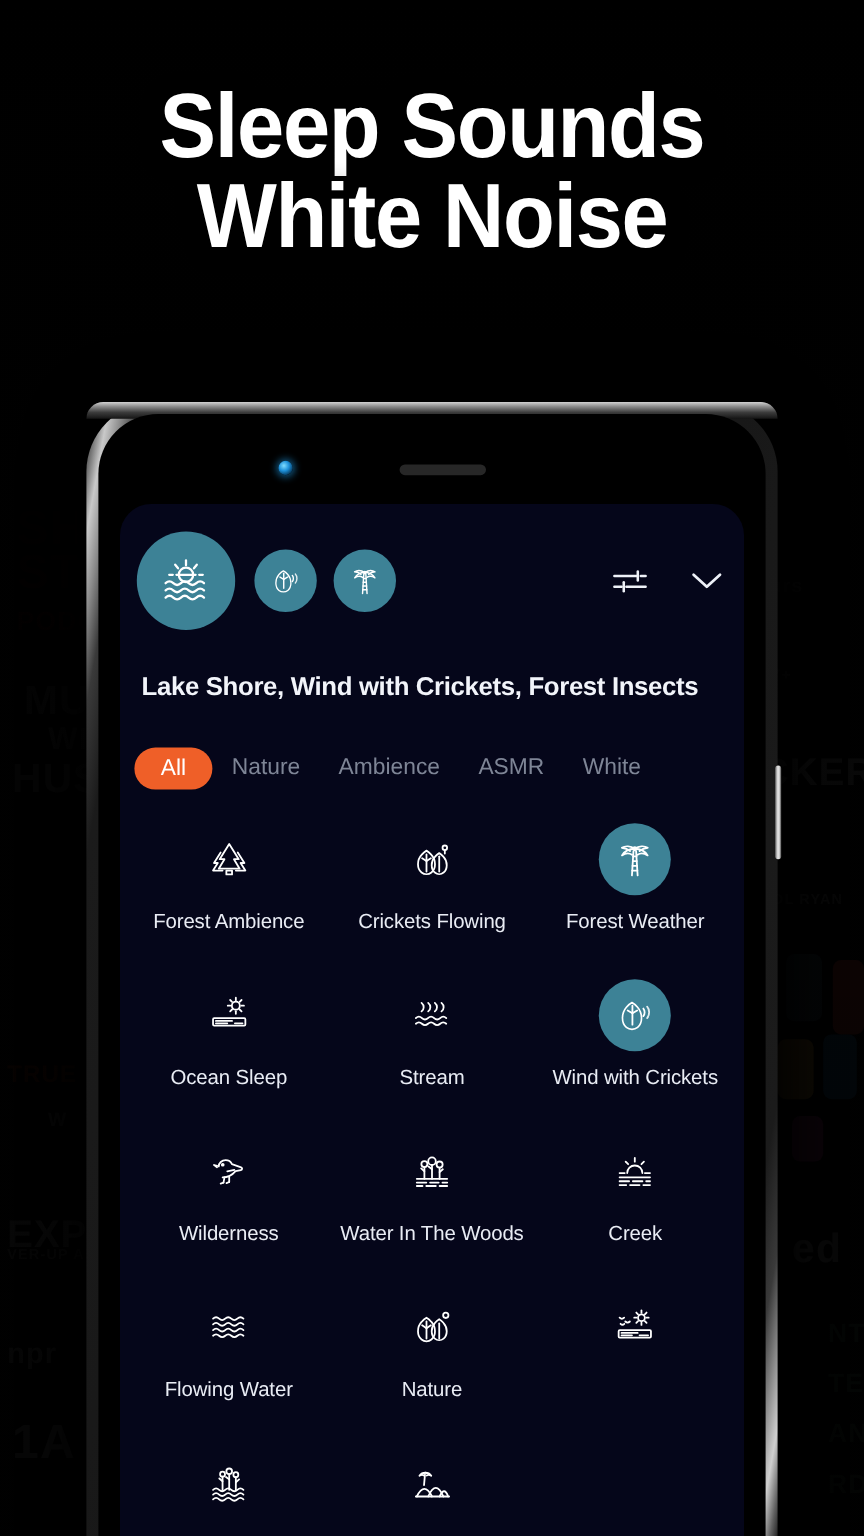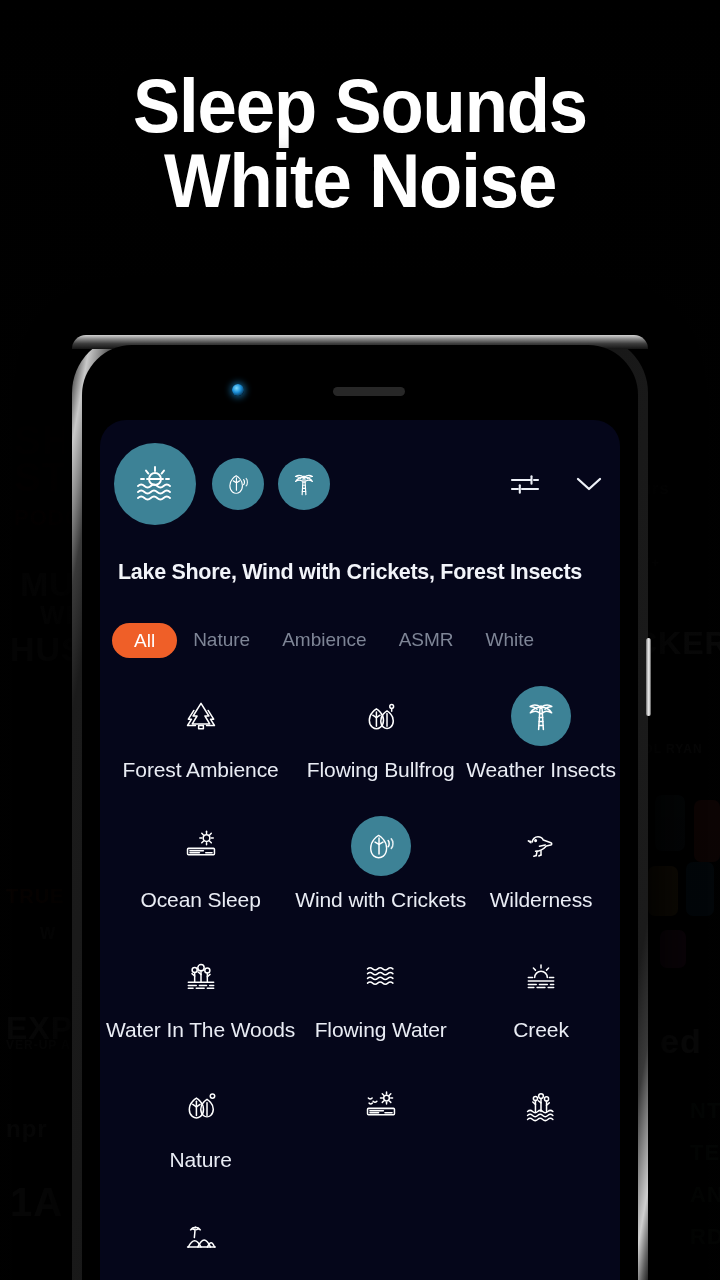"Forest Ambience" .cell-lbl { font-size: 21px -> 17px }
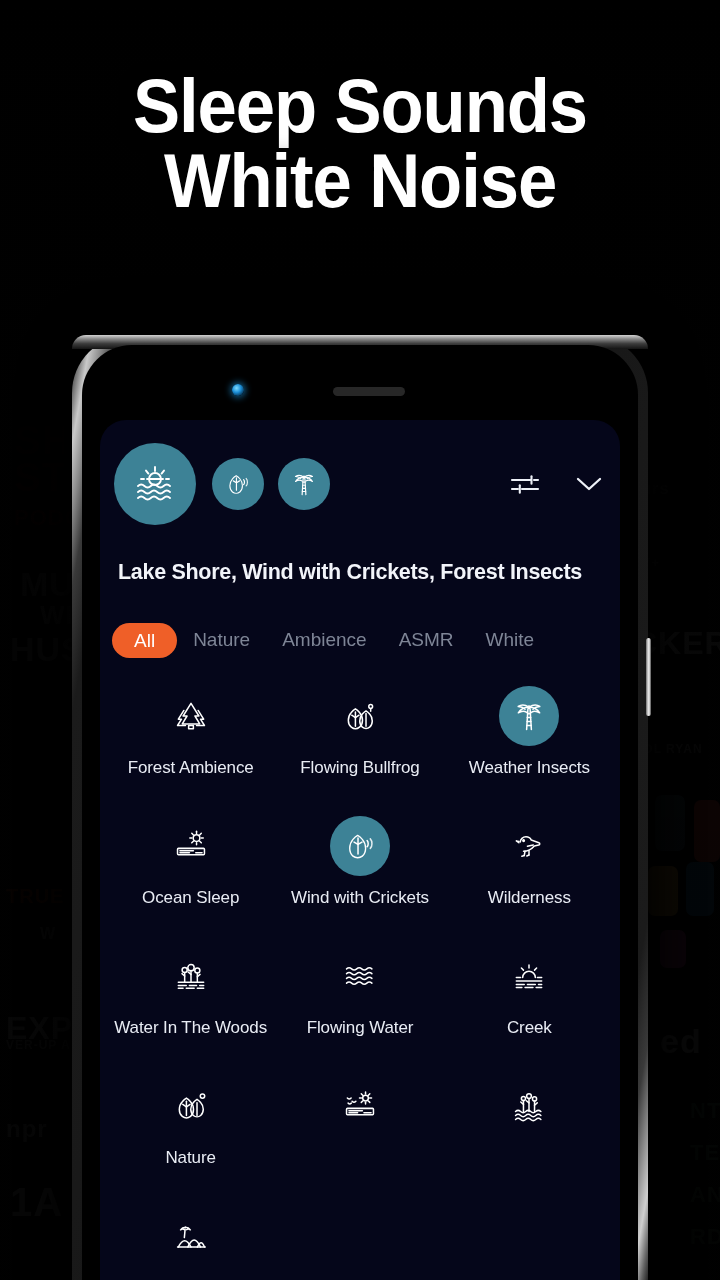"Flowing Bullfrog" div.cell-lbl { text: Flowing Bullfrog -> Crickets Flowing }
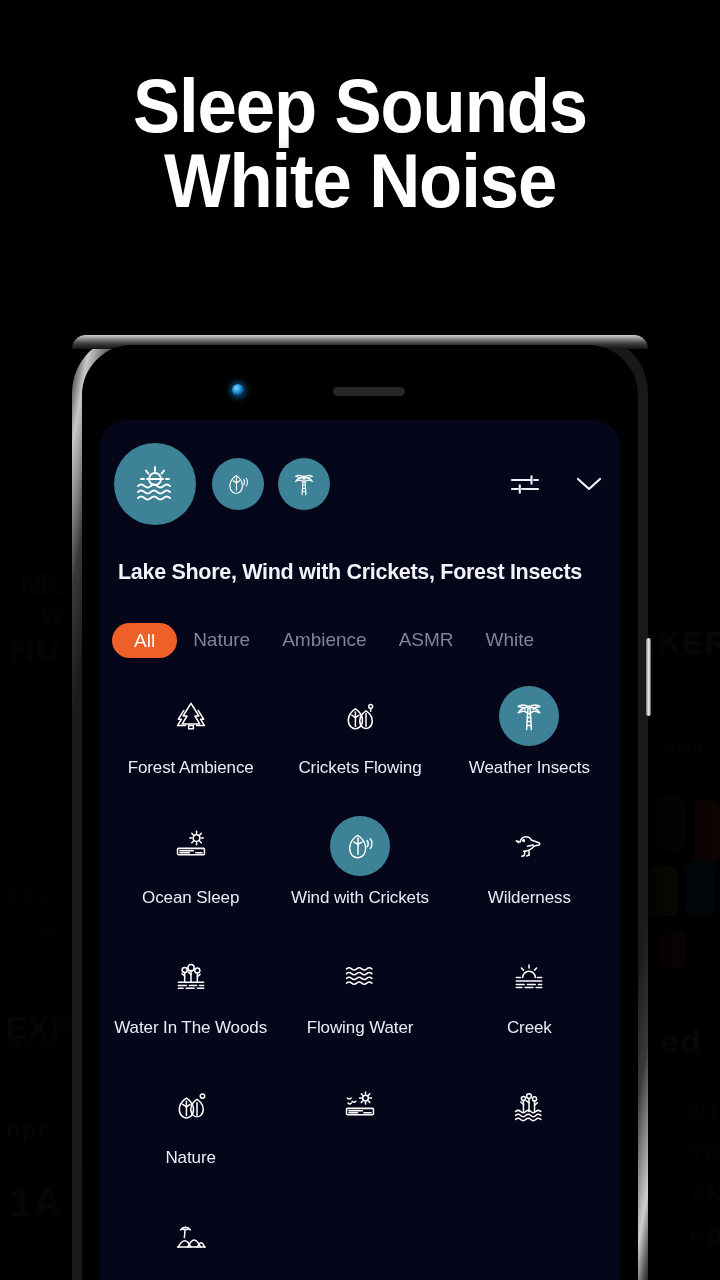"Weather Insects" div.cell-lbl { text: Weather Insects -> Forest Weather }
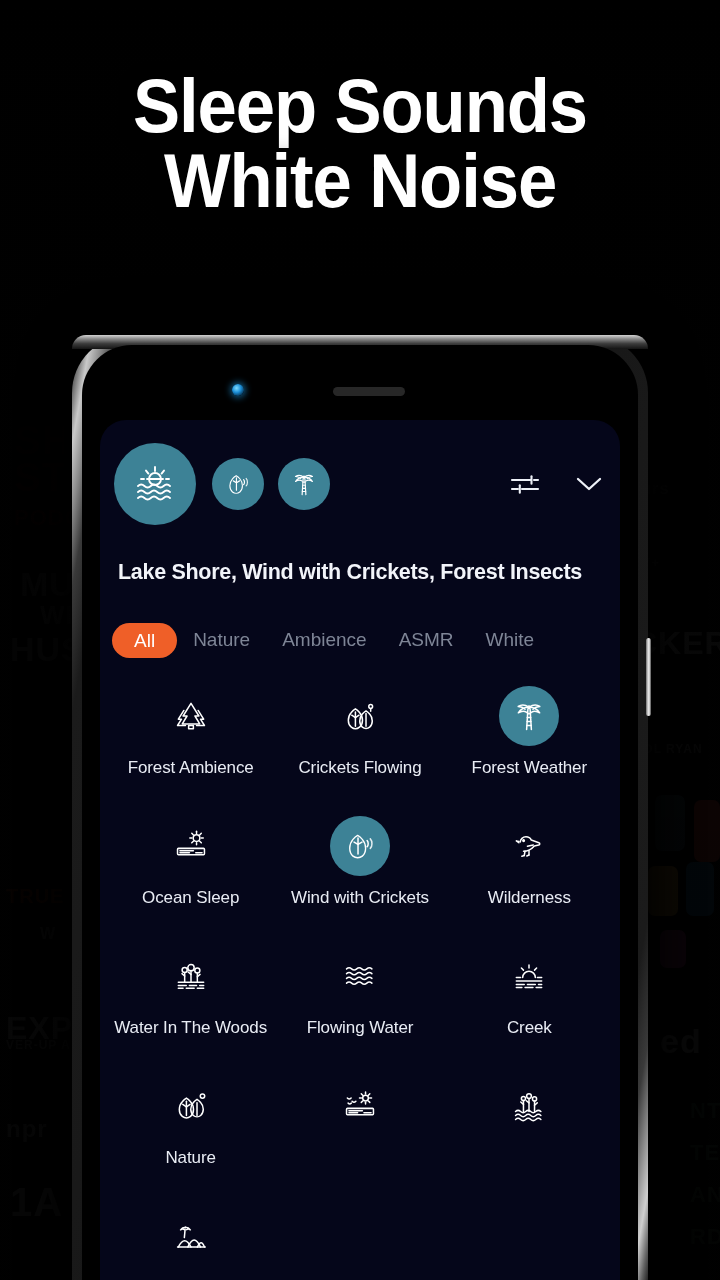"Stream" div.cell { html: none -> <div> <div> <svg> <path></path> <path></path> <path></path> <path></path> <path></path> <path></path> </svg> </div> <div>Stream</div> </div> }
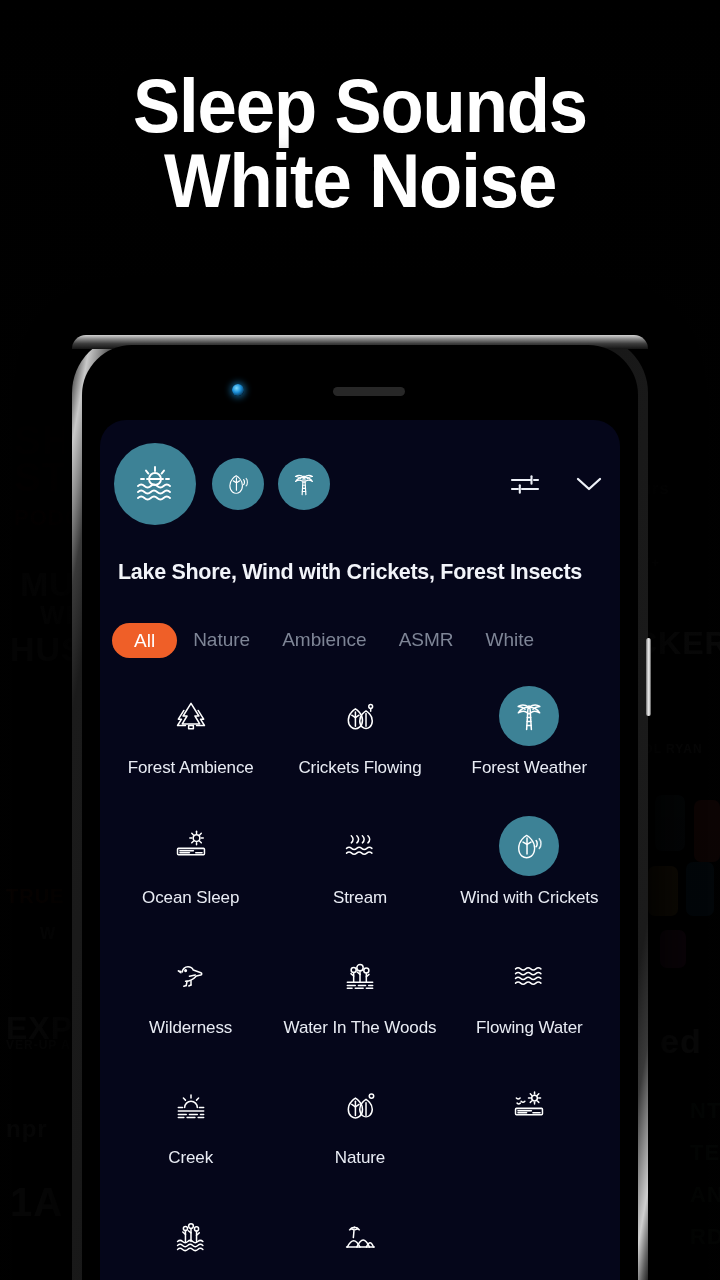"Flowing Water" div.cell { order: before "Creek" -> after "Creek" }
